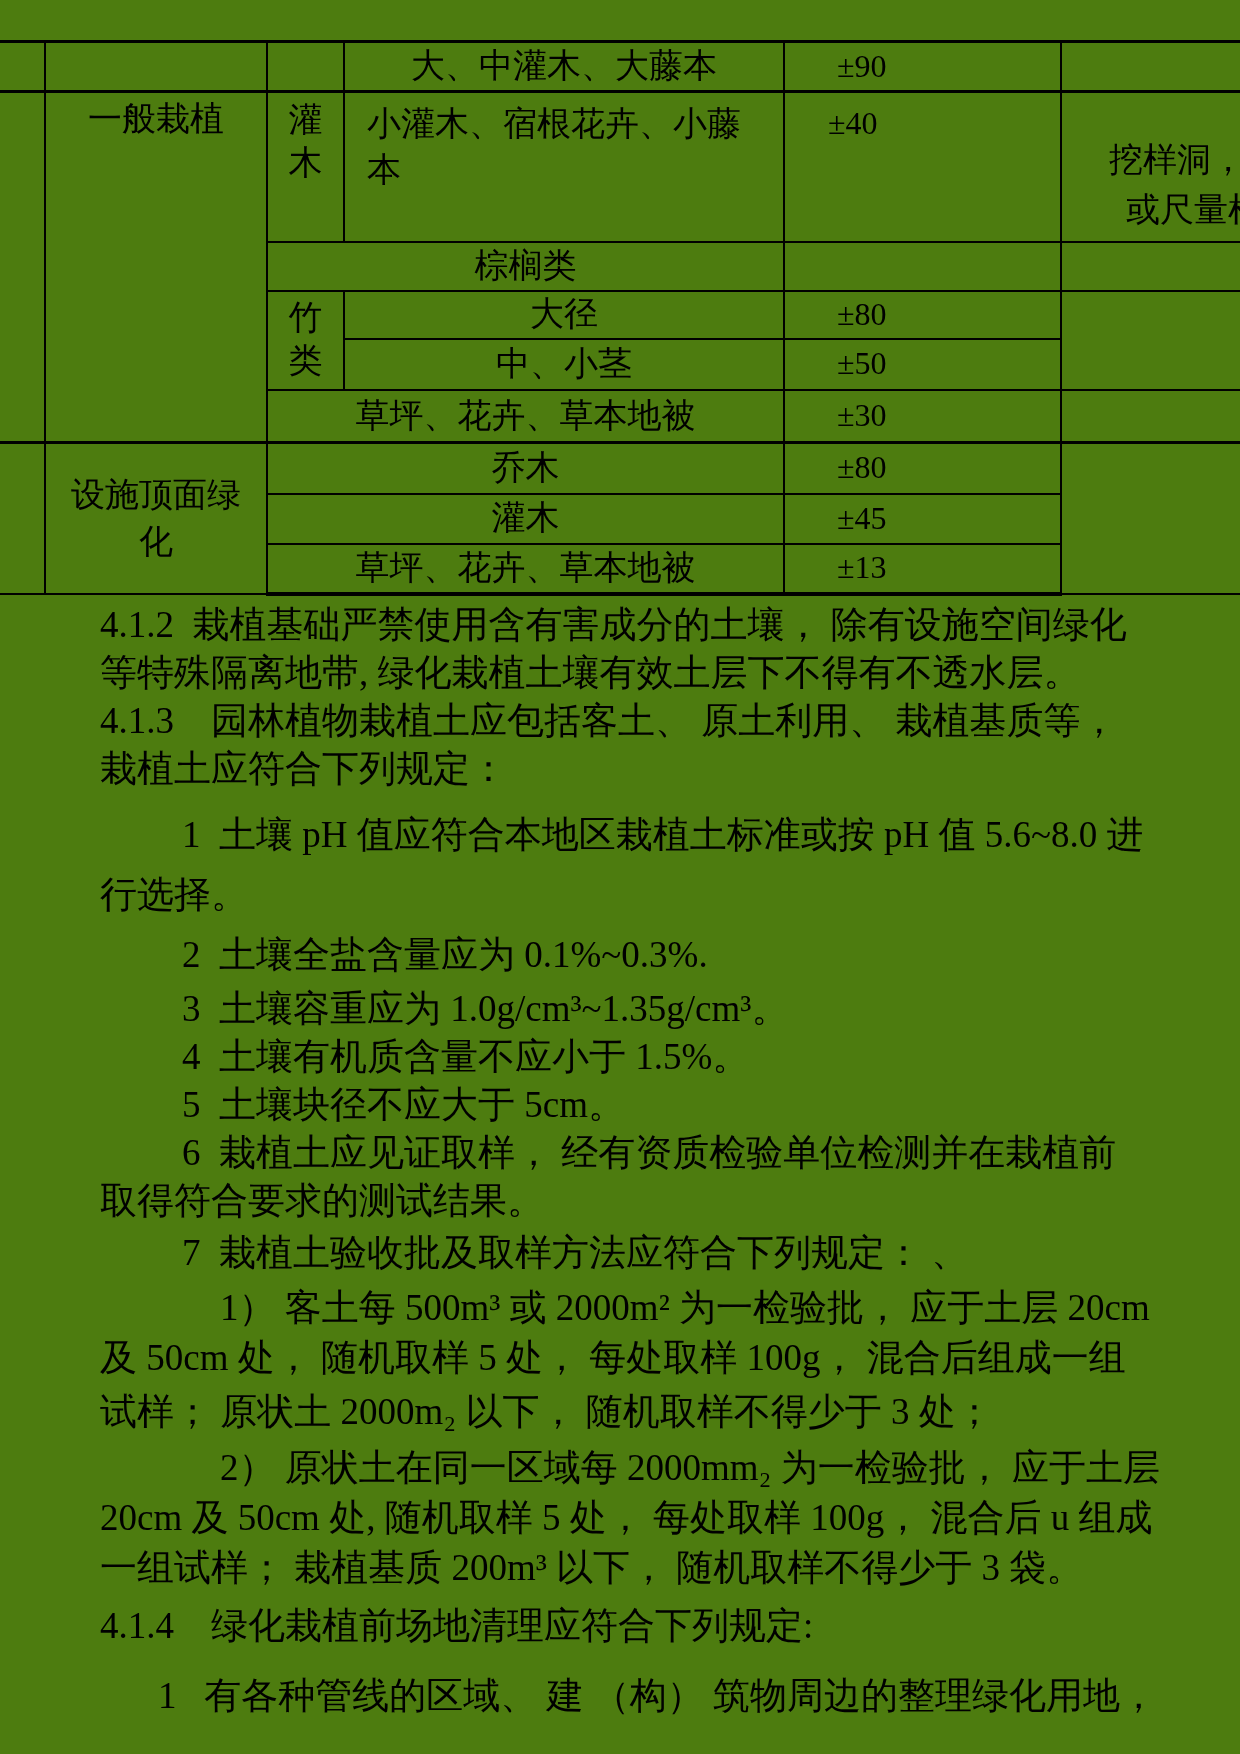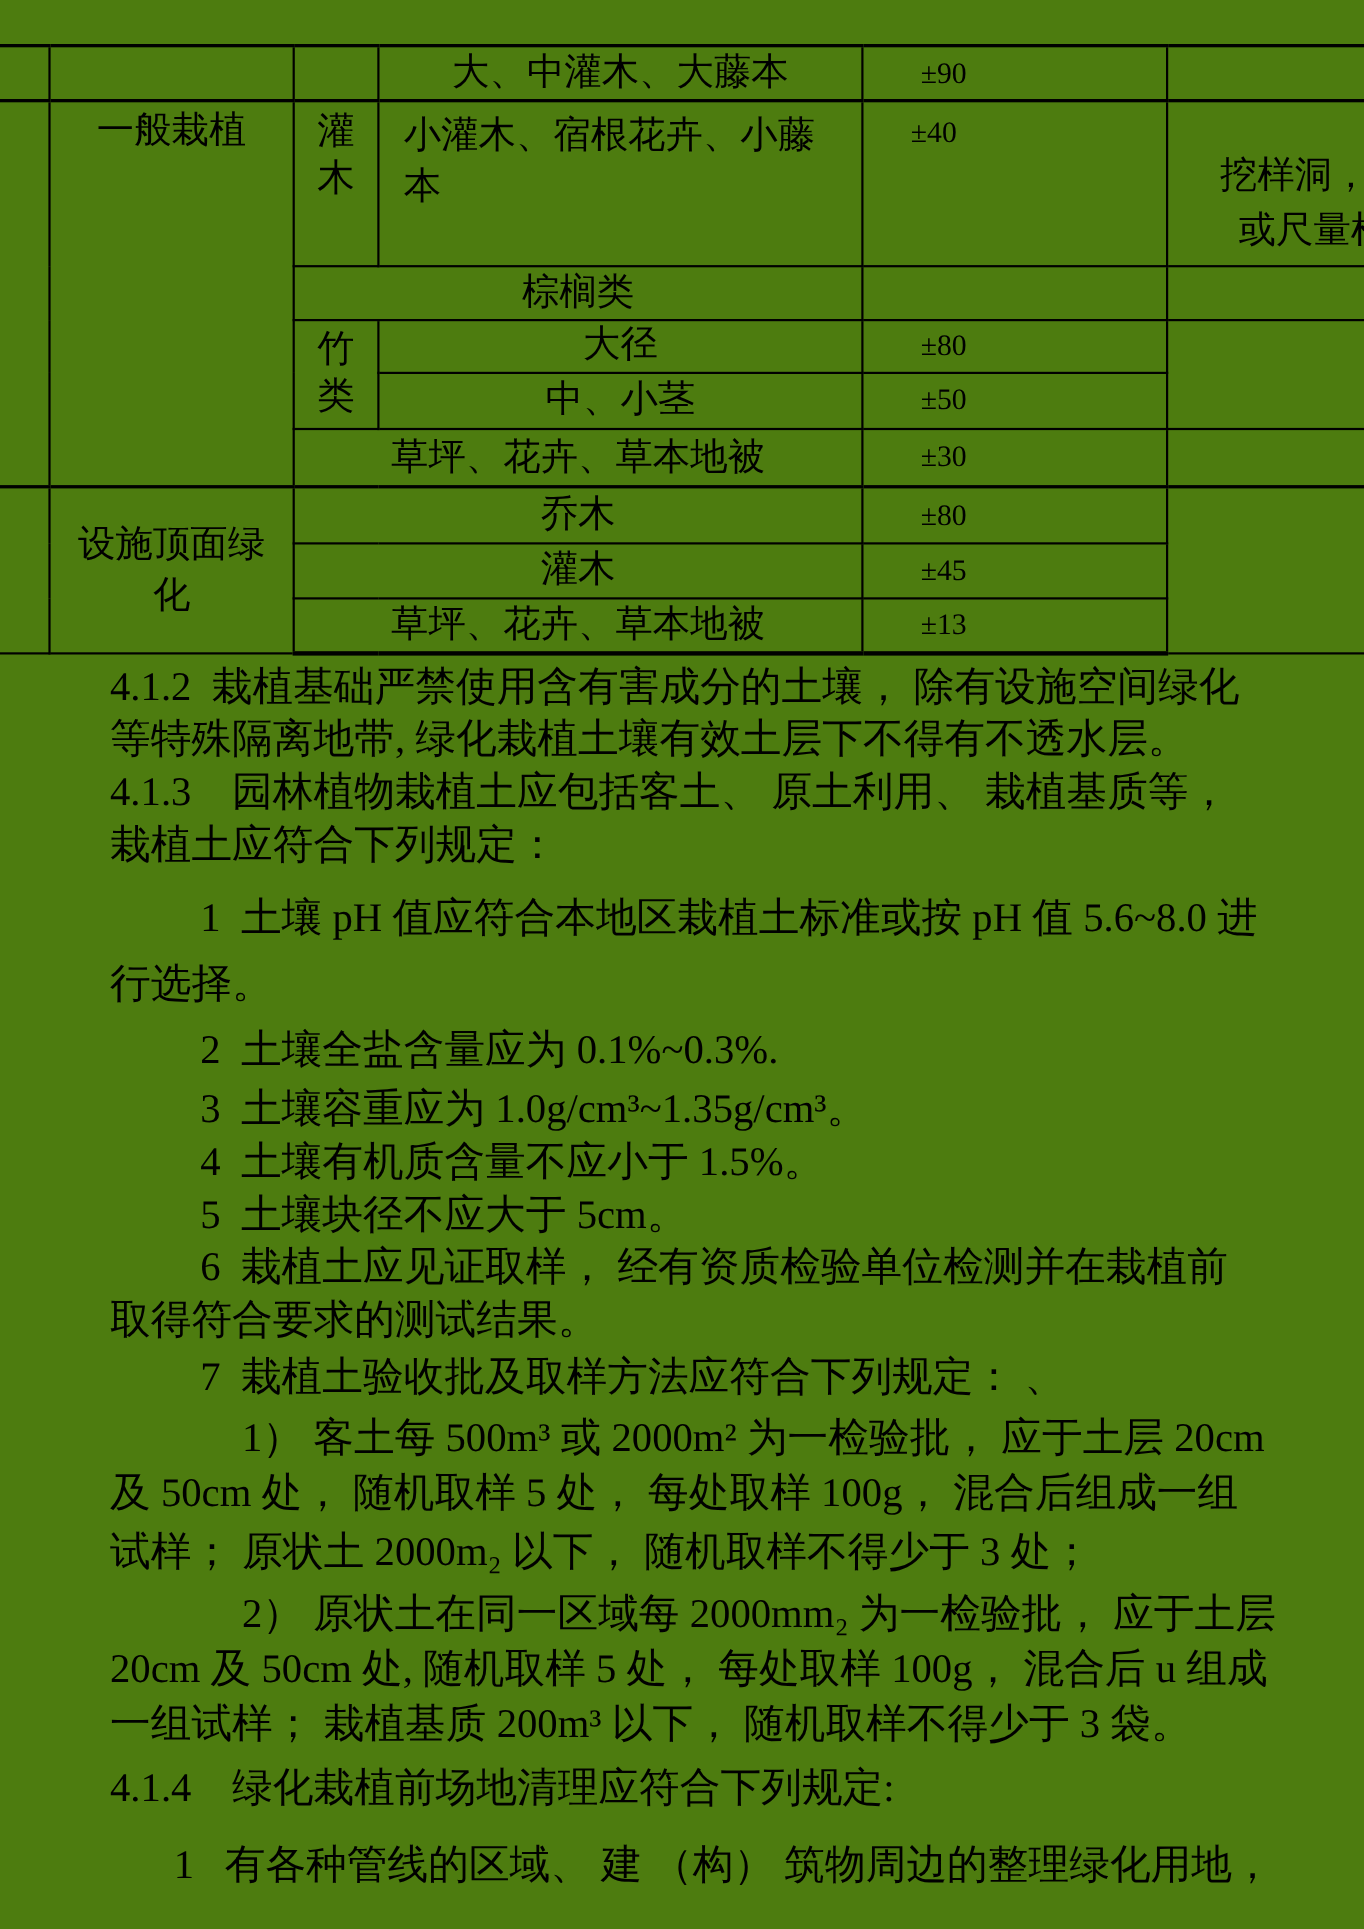"±90" td.val { font-size: 27px -> 32px }
